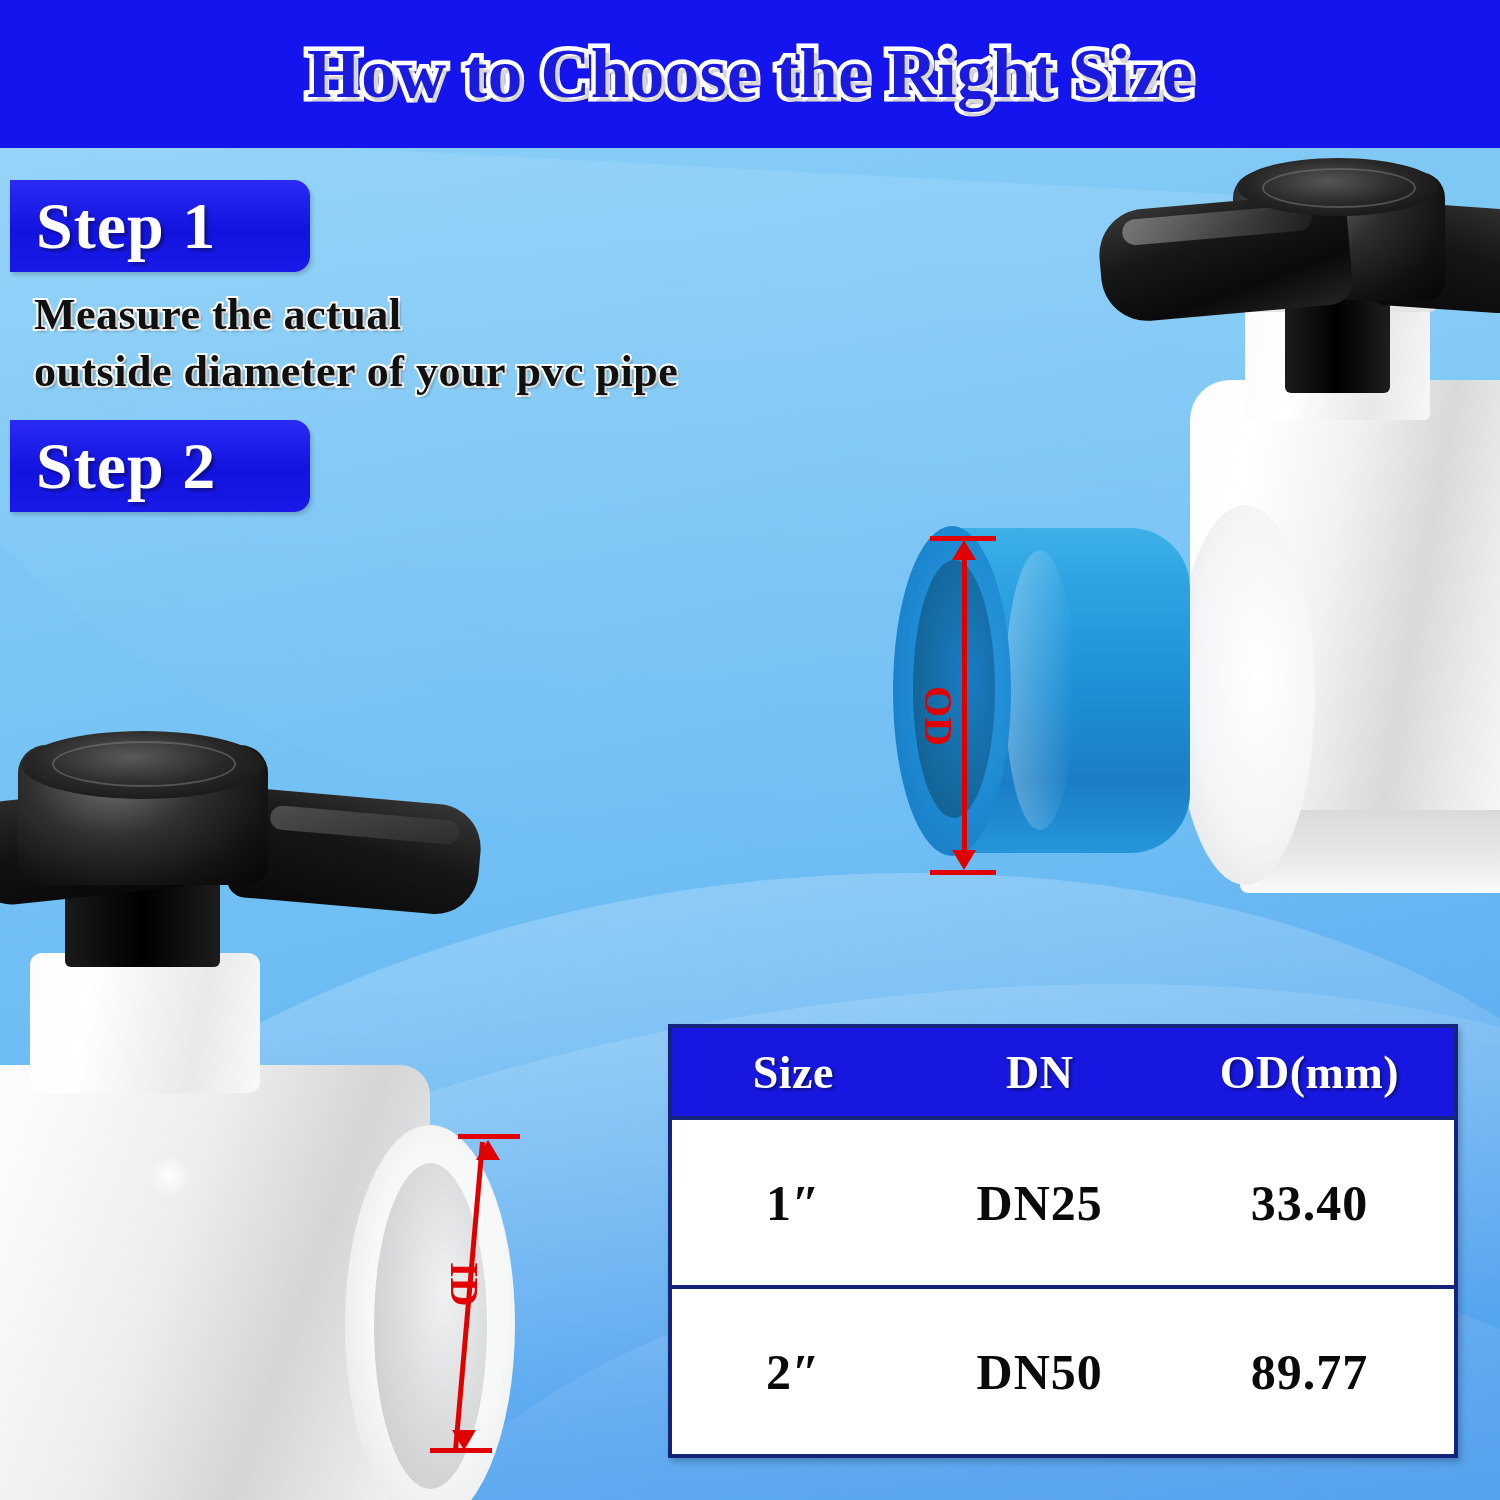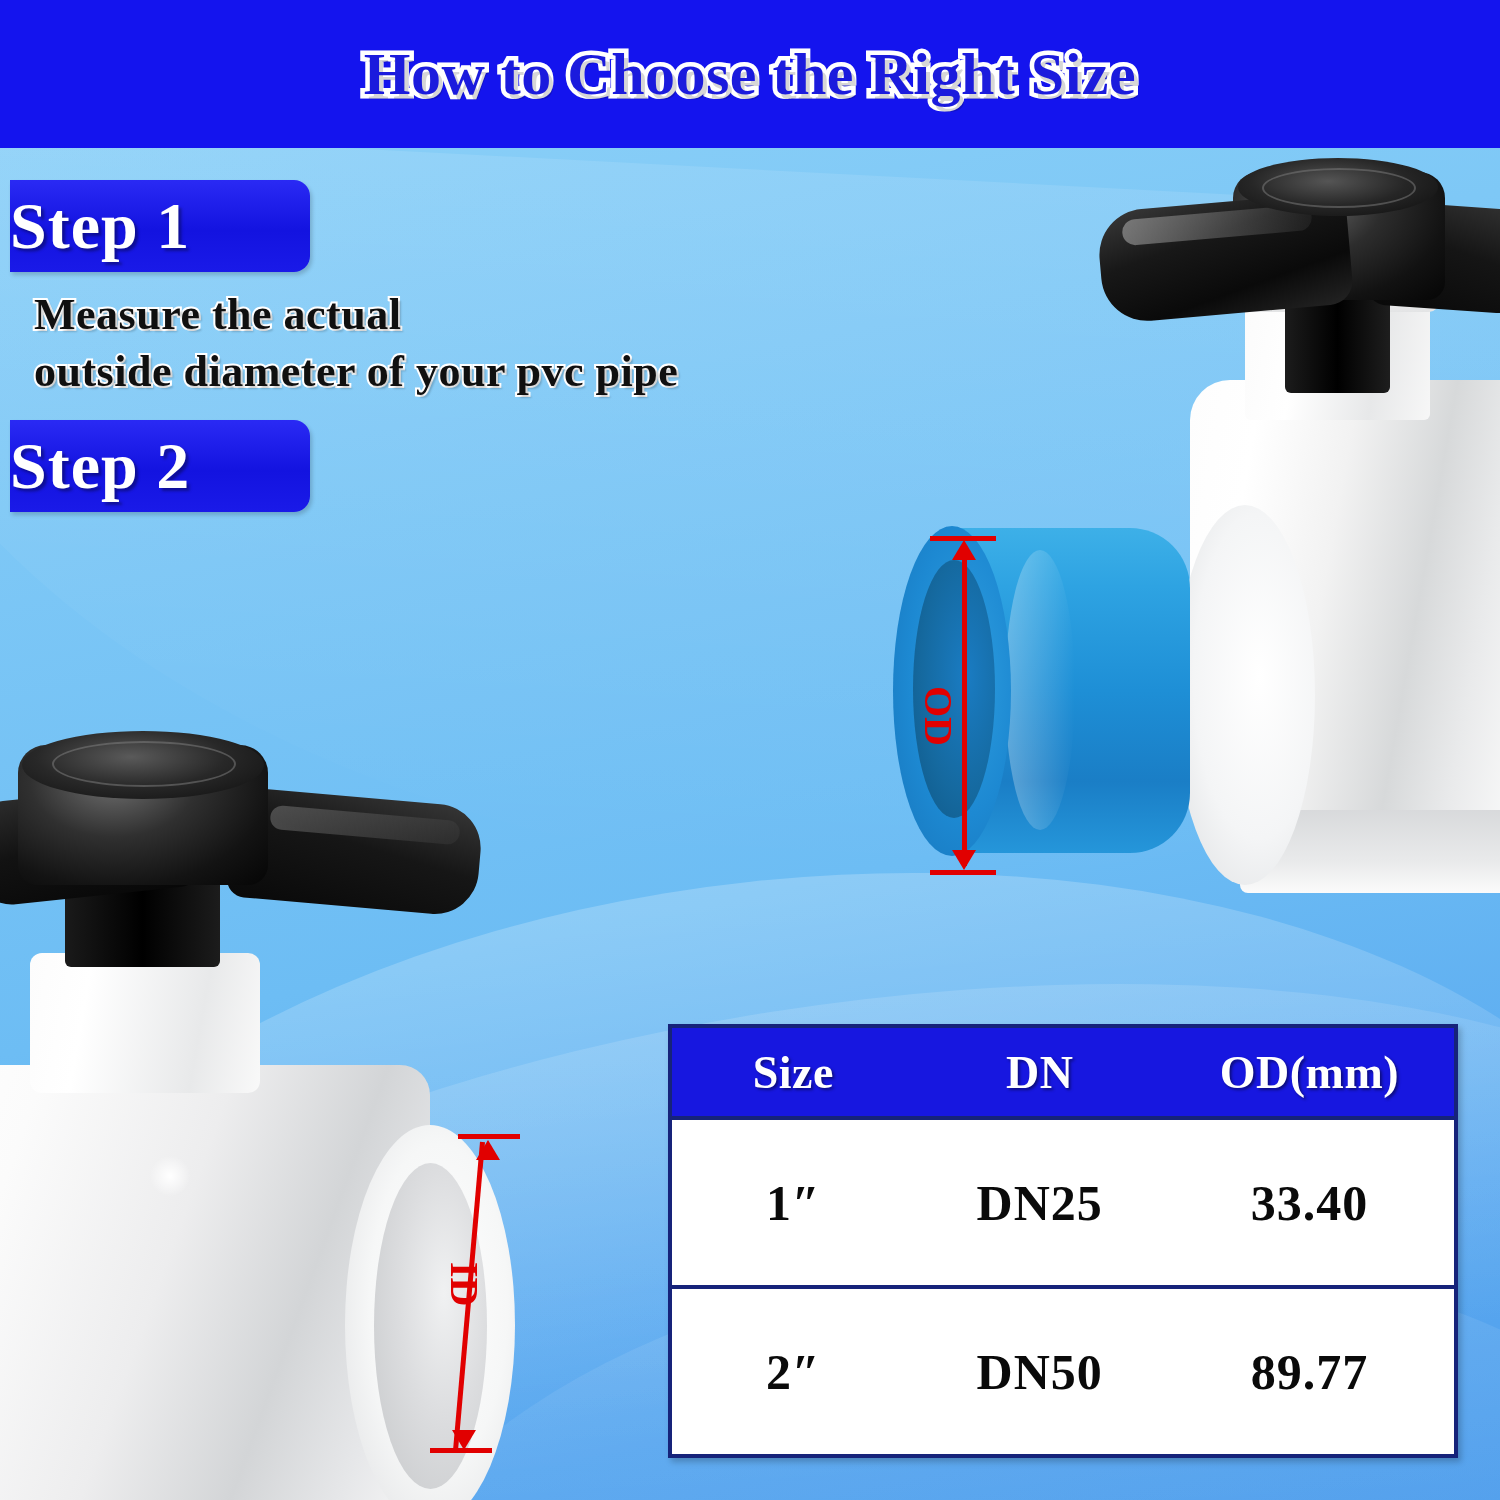"How to Choose the Right" #title-text { font-size: 60px -> 69px }
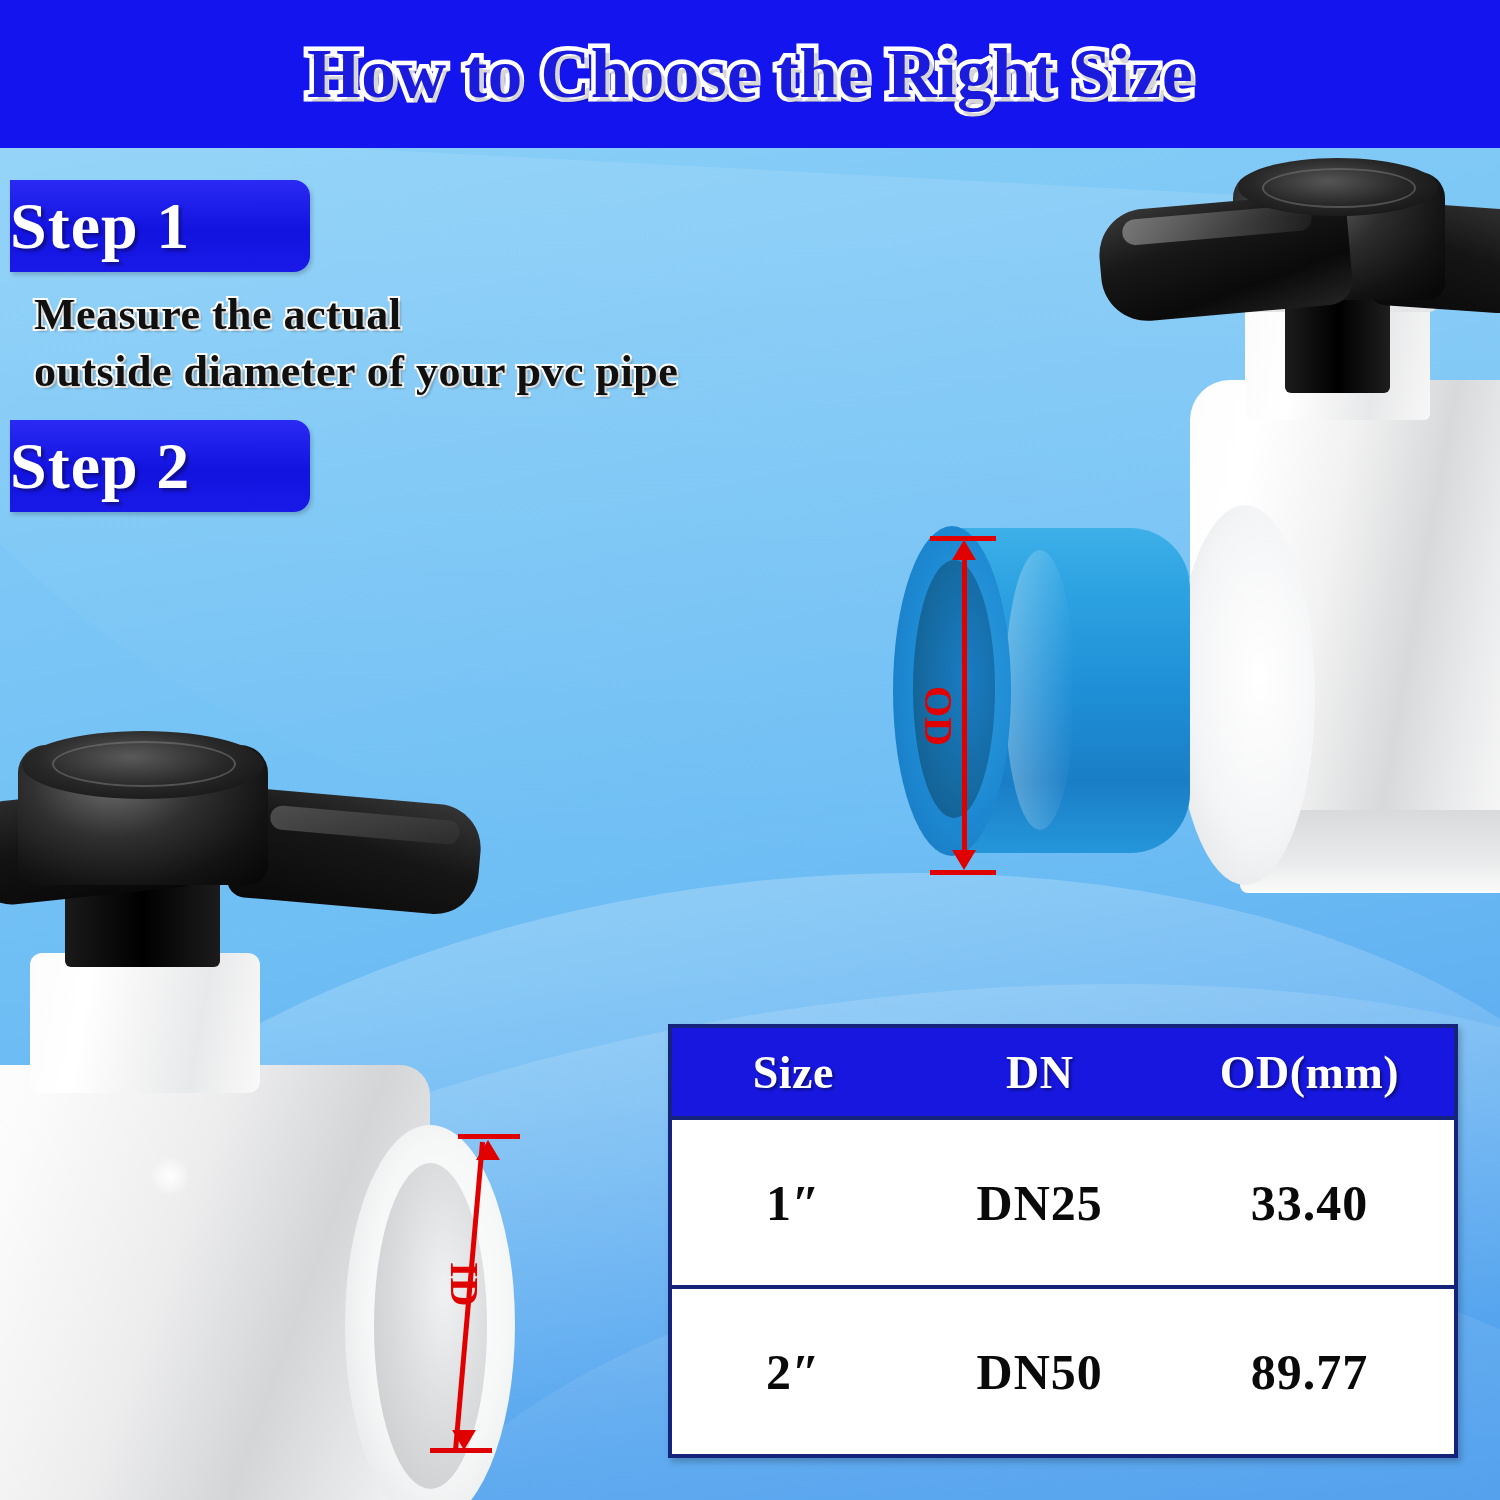"Step 1" .step-badge span { margin-left: none -> 26px }
